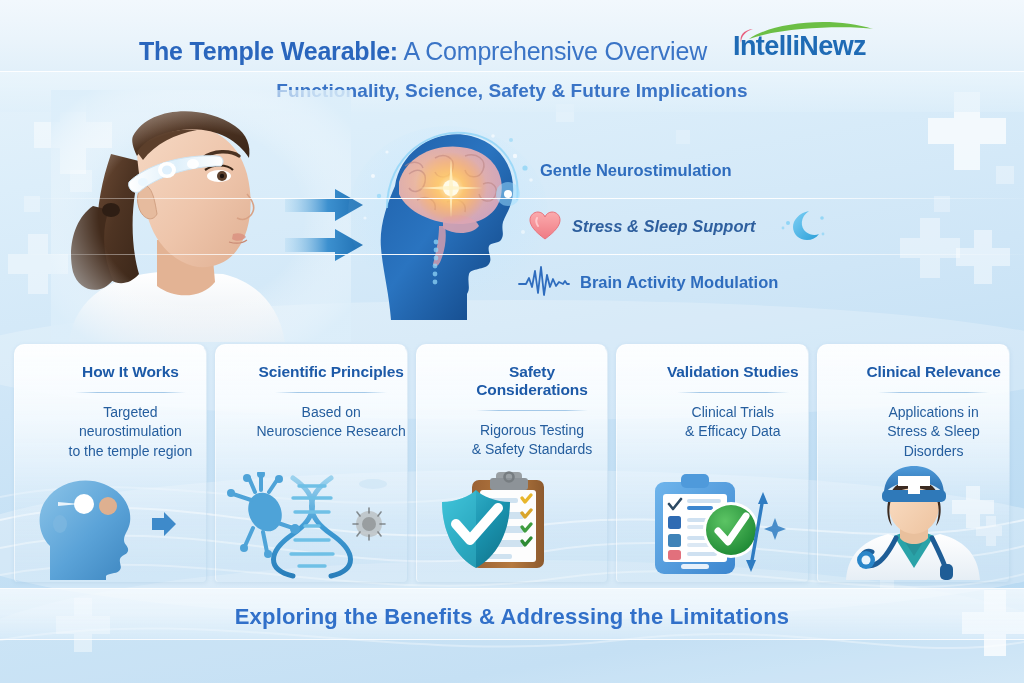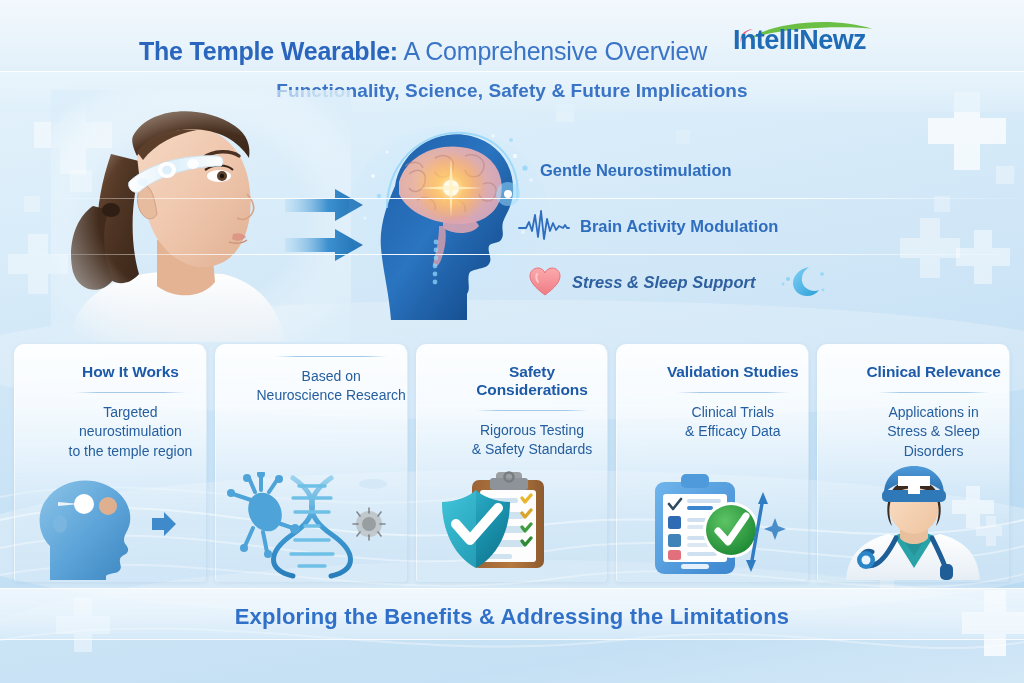"IntelliNewz" .logo-text { bottom: 10px -> 4px }
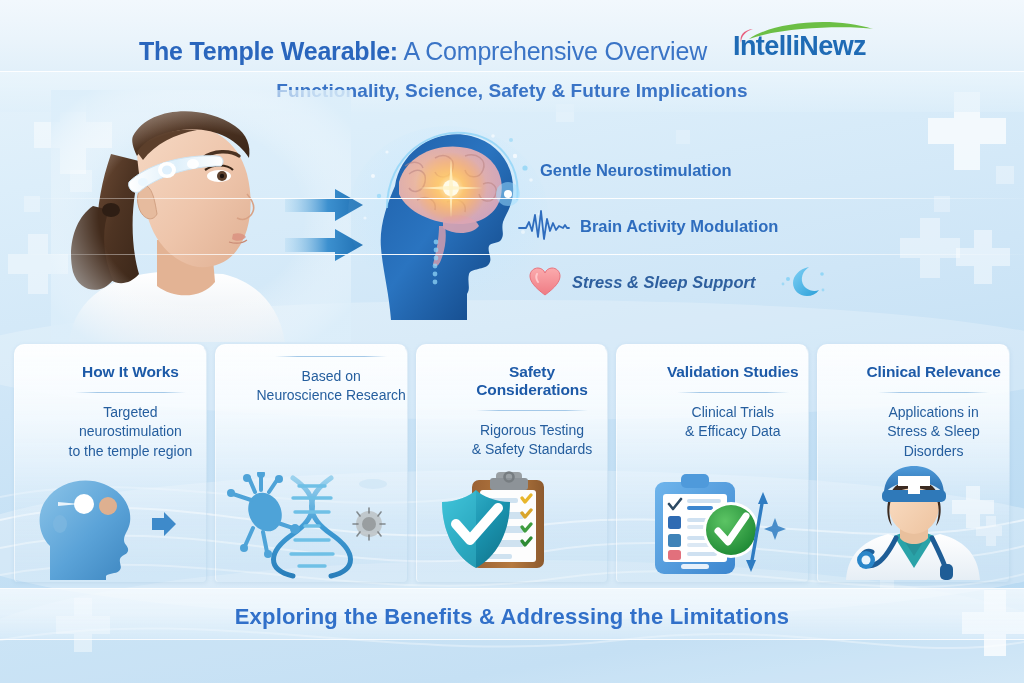"Brain Activity Modulation" div.feat-row { order: before "Stress & Sleep Support" -> after "Stress & Sleep Support" }
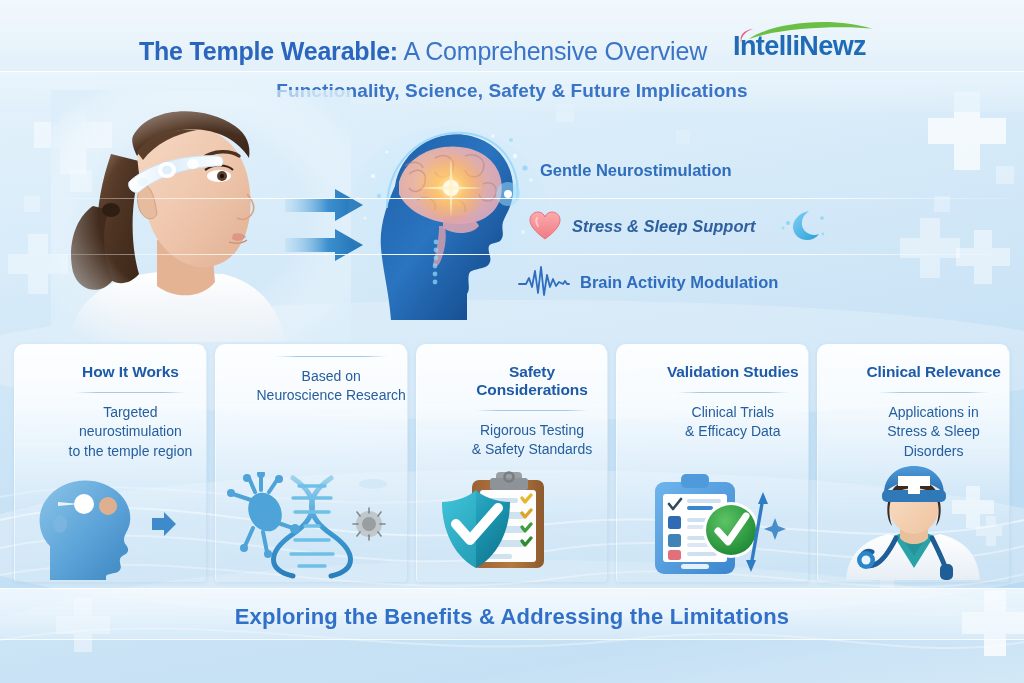"Scientific Principles" div.card-title { html: none -> <div>Scientific Principles</div> }
